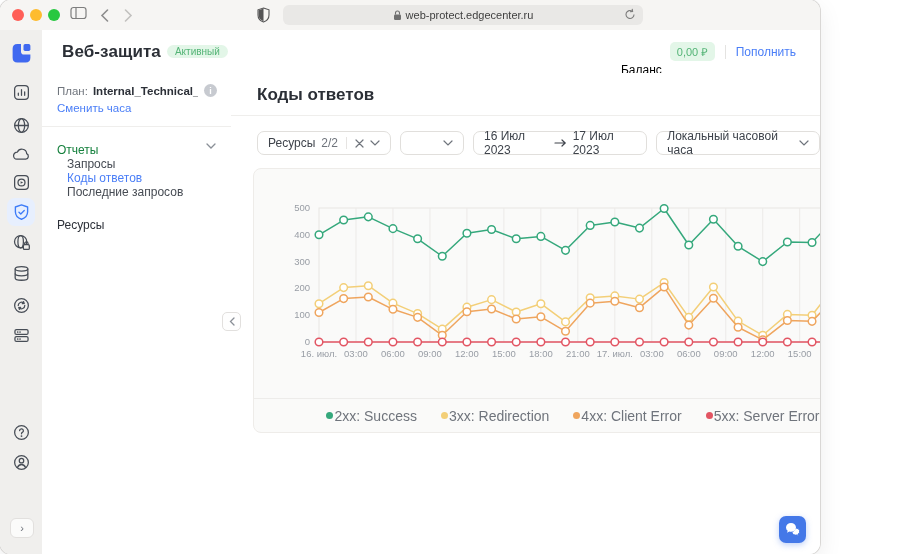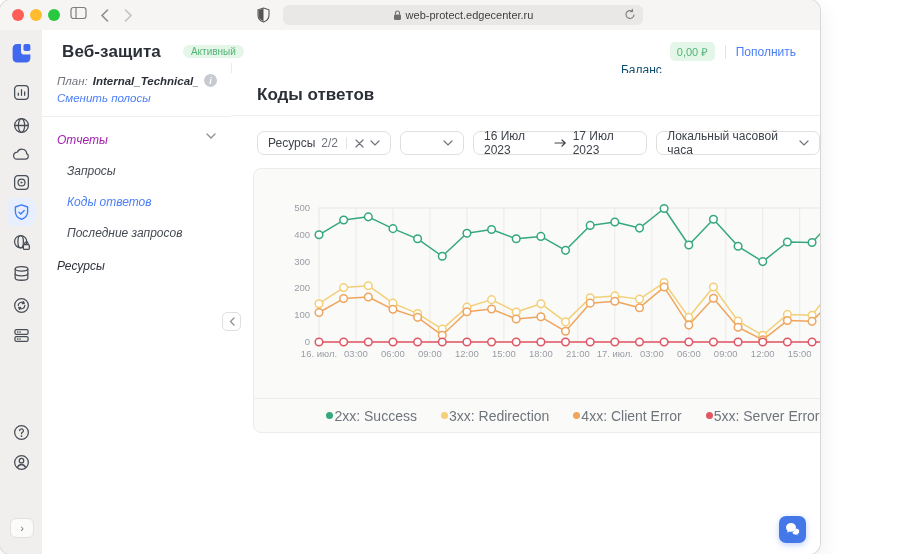"Активный" .badge { margin-left: 22px -> 6px }
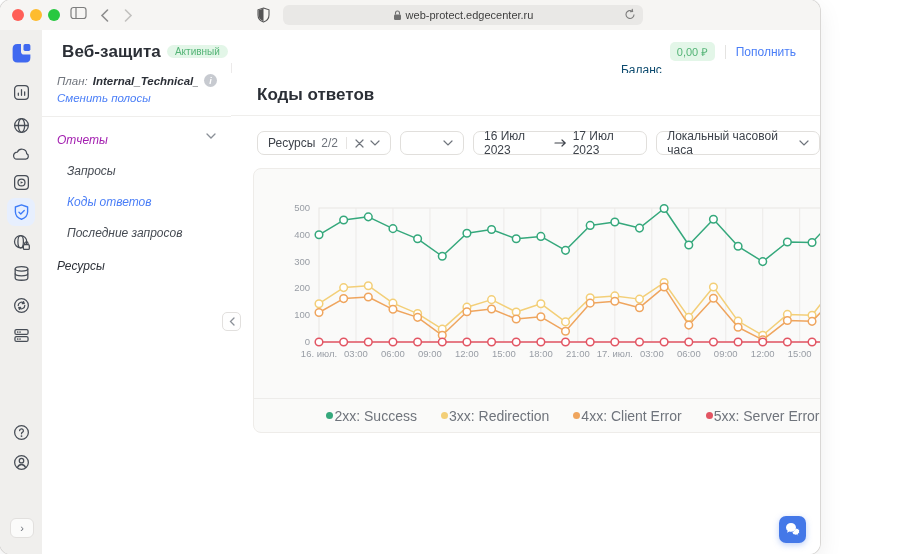"Баланс" .balance-label { color: #0c4a6e -> #000000 }
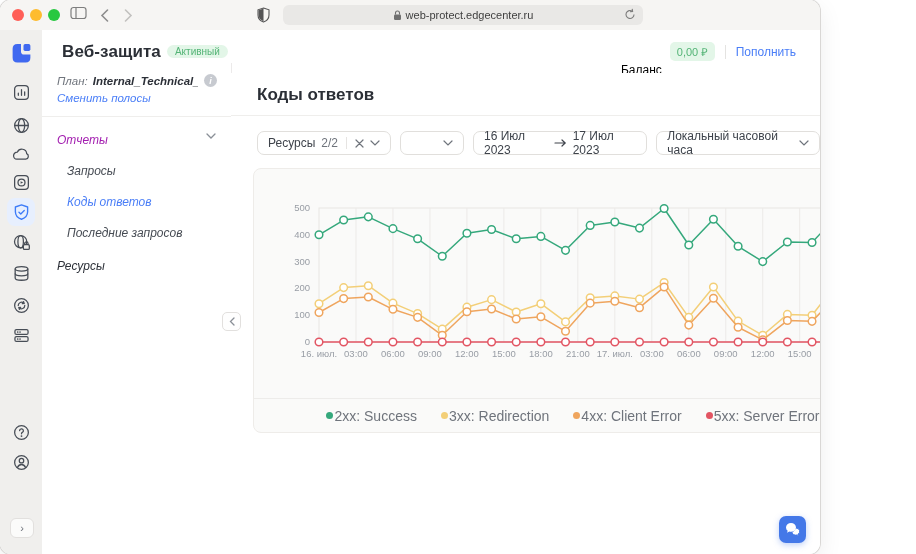"План:" .navpanel { font-style: italic -> none; top: 63px -> 73px }
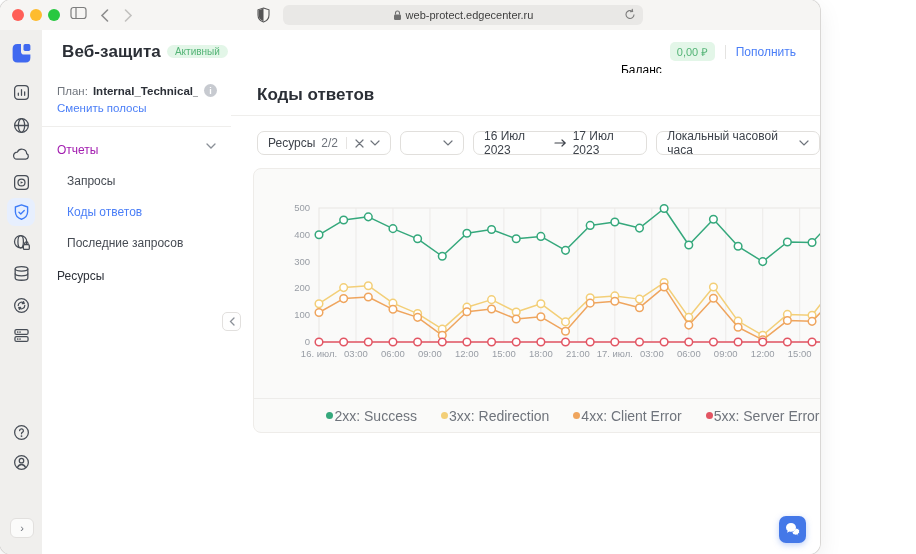"Сменить полосы" span.link { text: полосы -> часа }
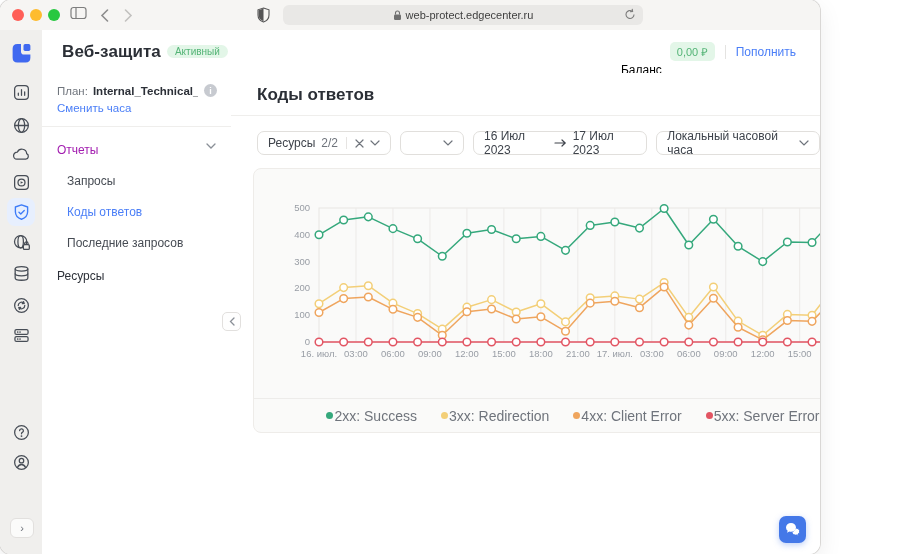"Отчеты" .menu-head { color: #a21caf -> #15803d }
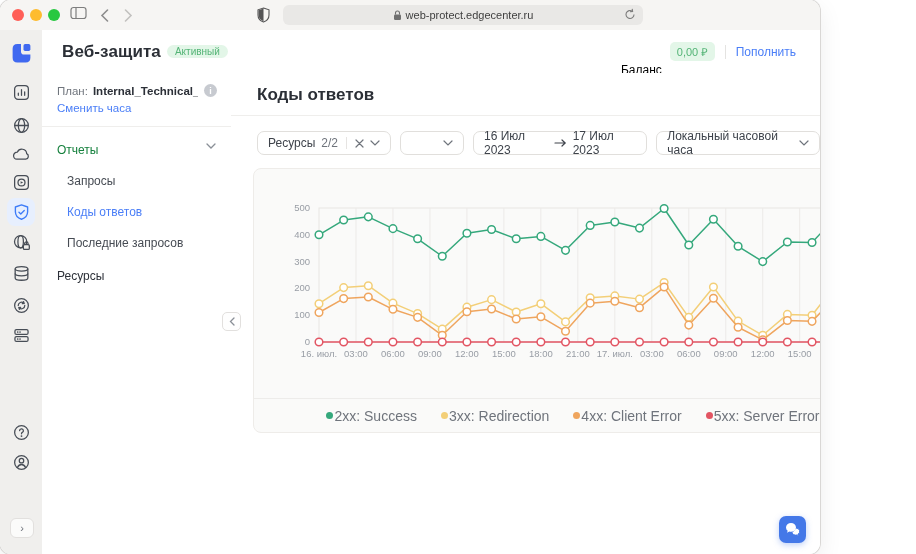"Запросы" .menu-item { margin-top: 17px -> none }
